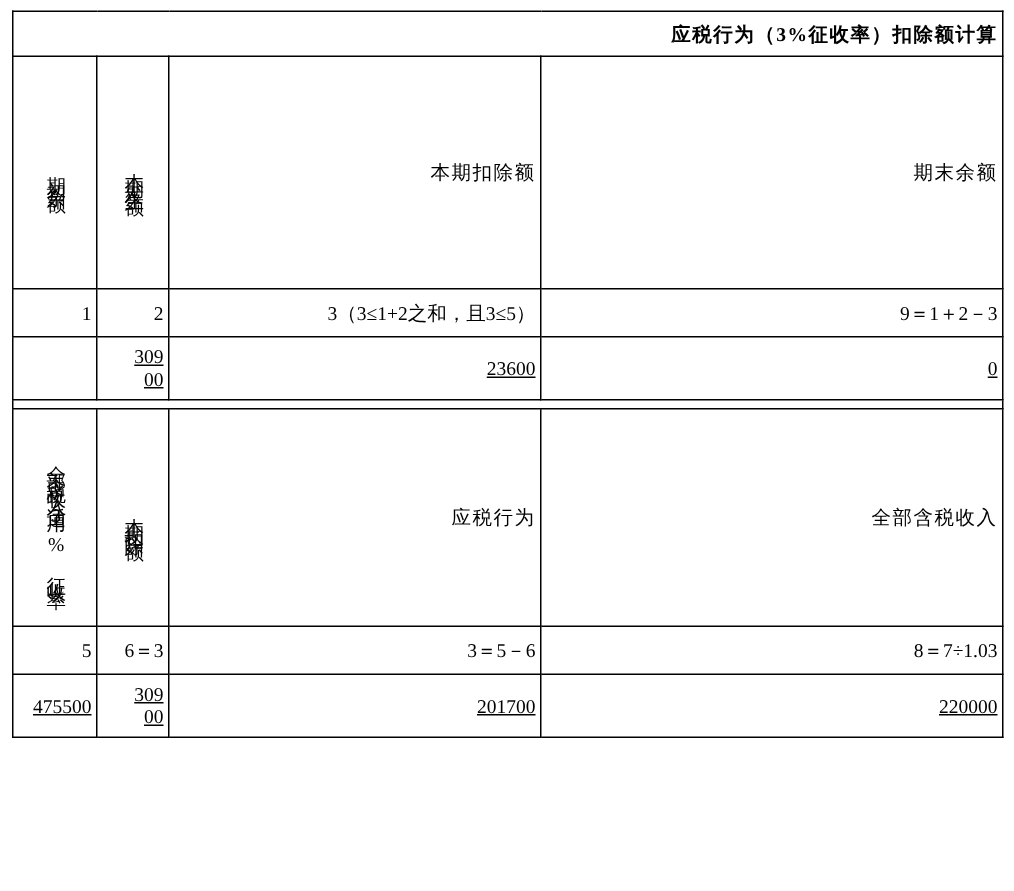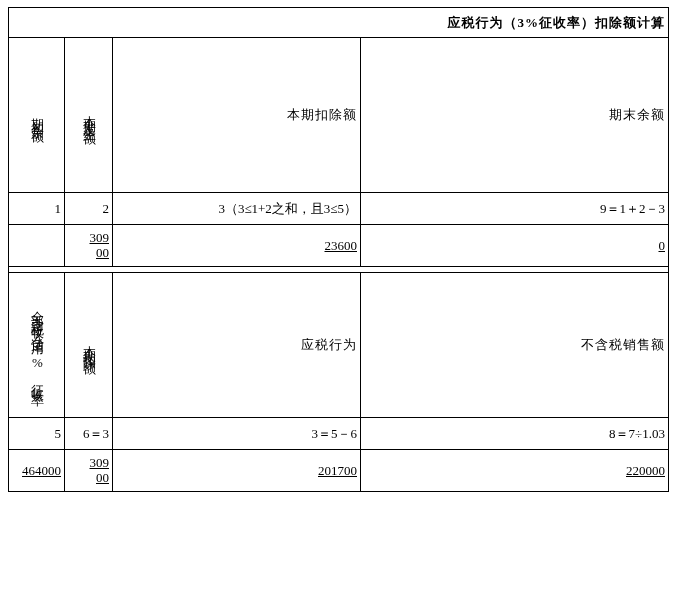"不含税销售额" td.tall-head2 { text: 不含税销售额 -> 全部含税收入 }
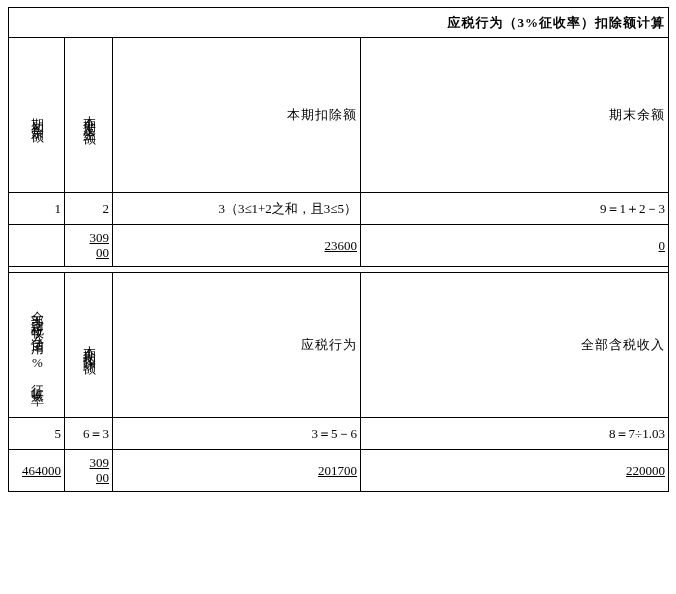"464000" td { text: 464000 -> 475500 }
